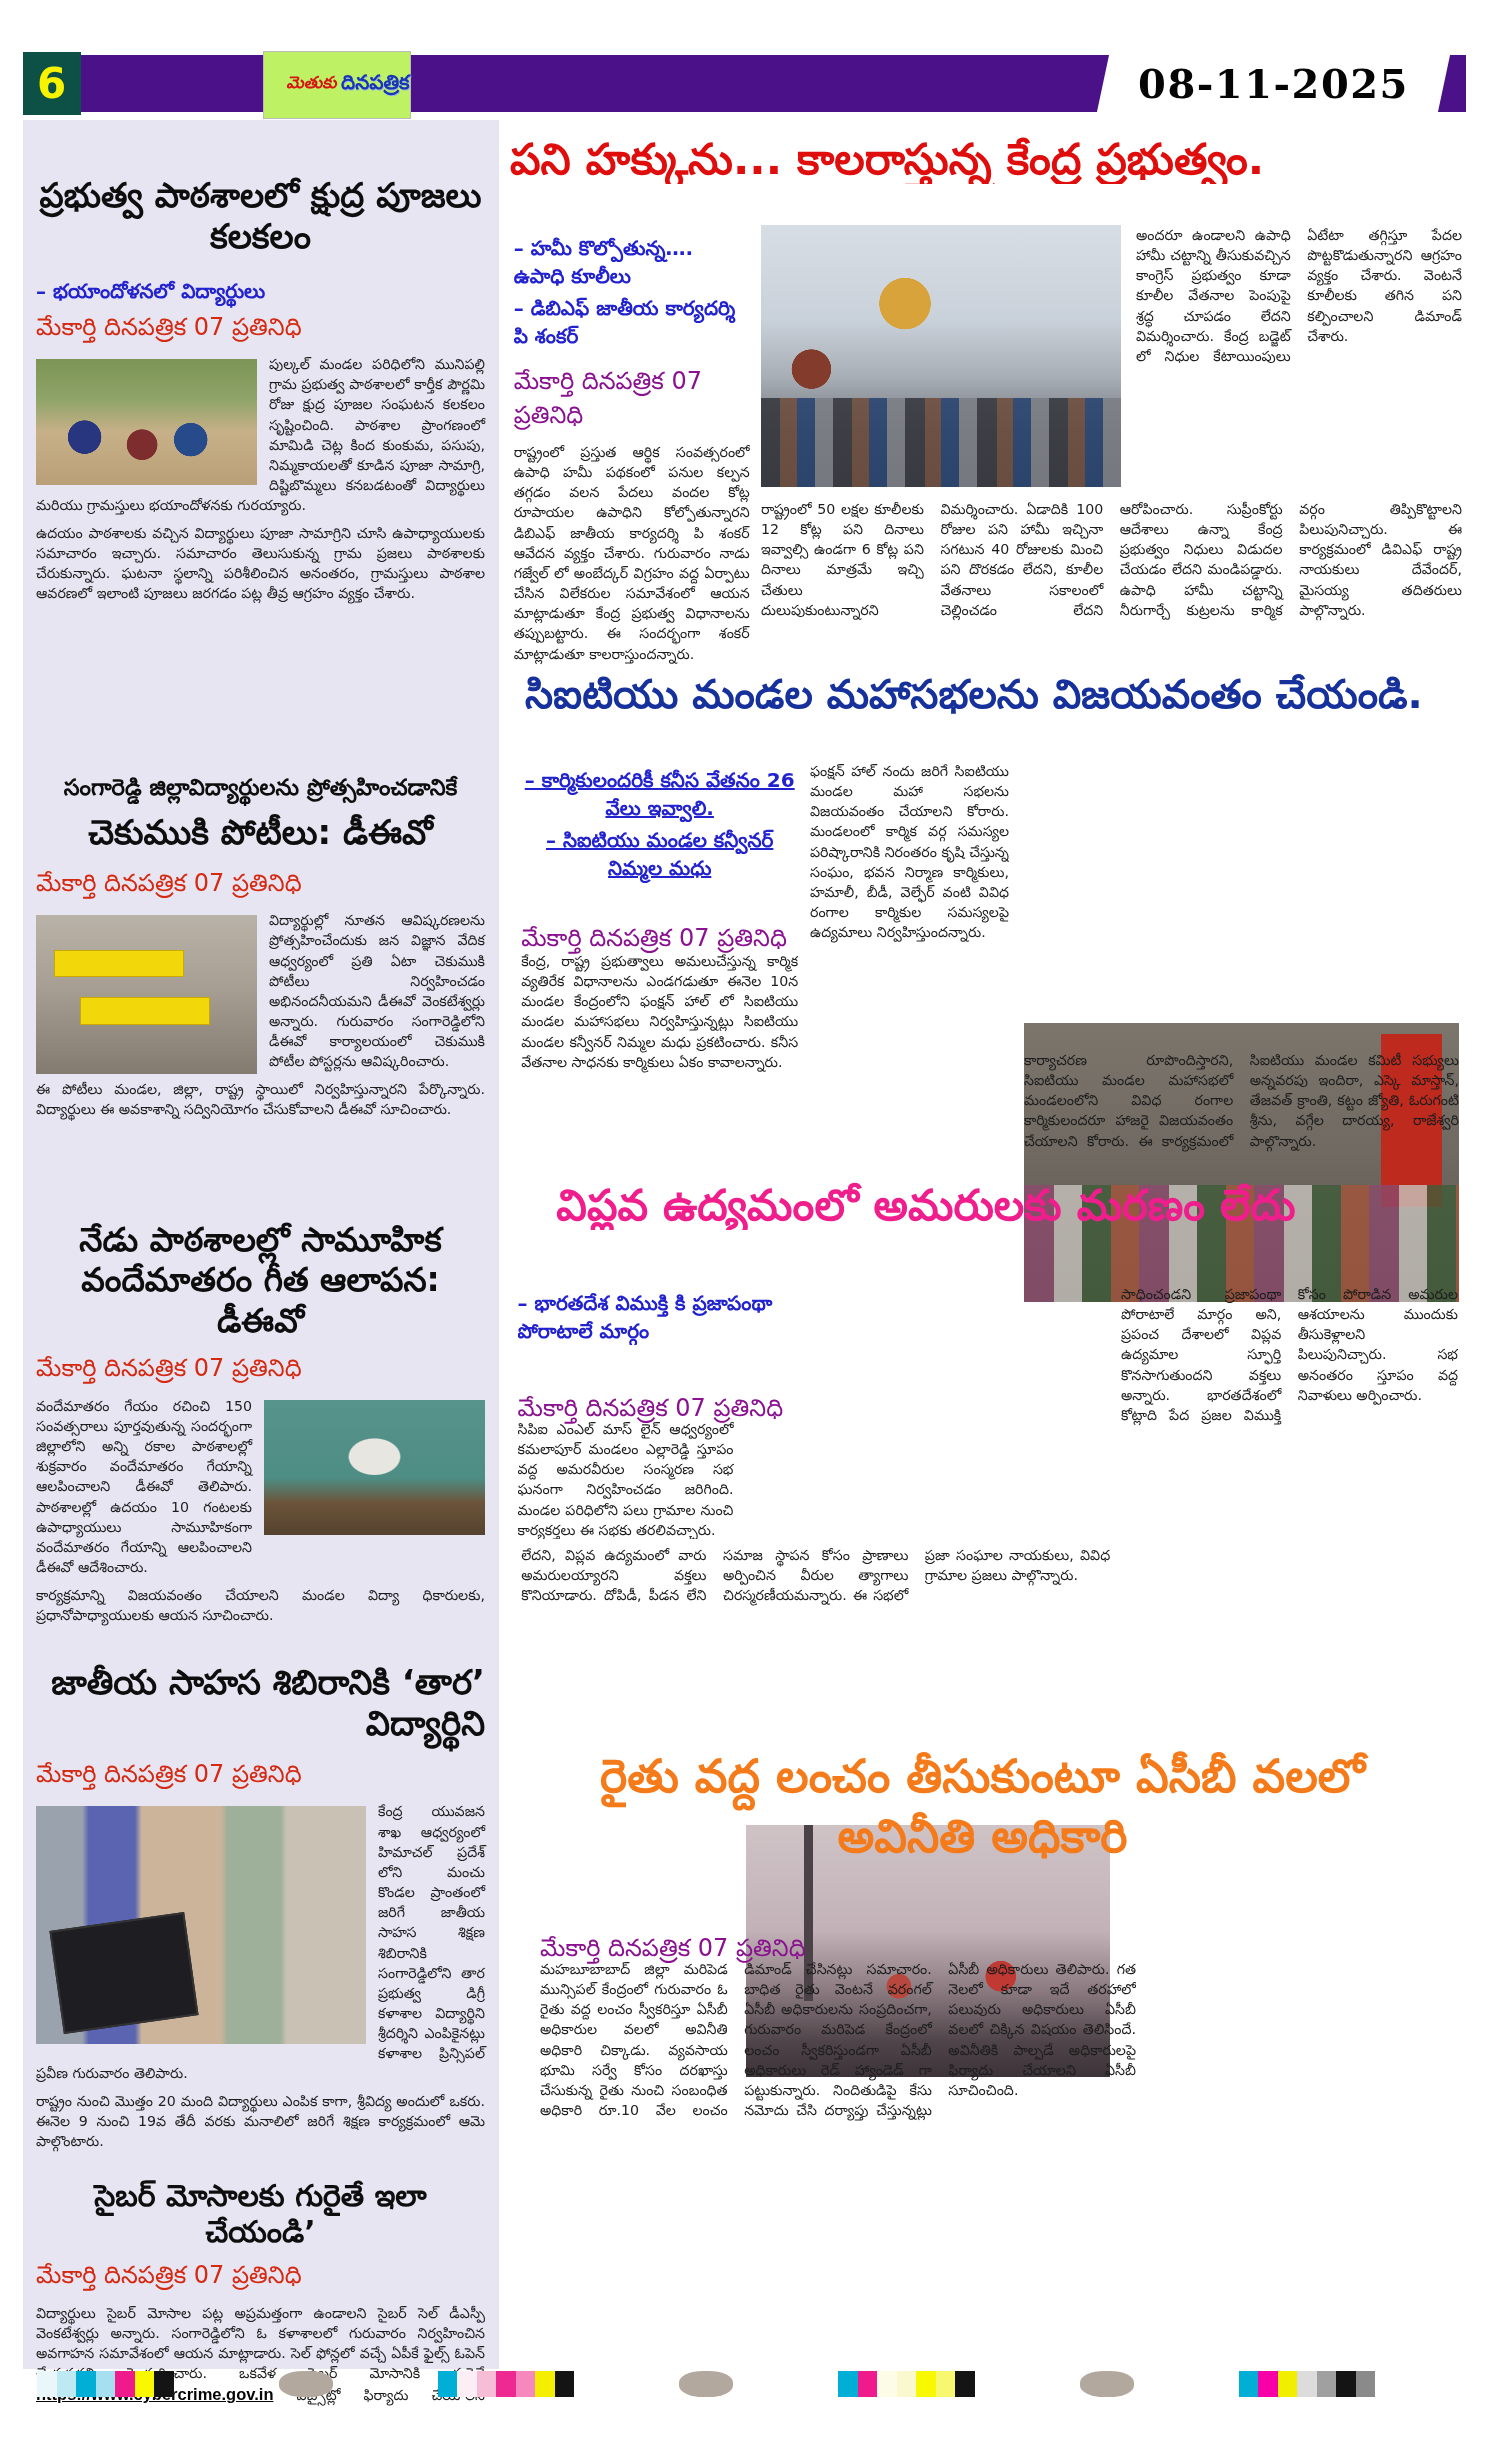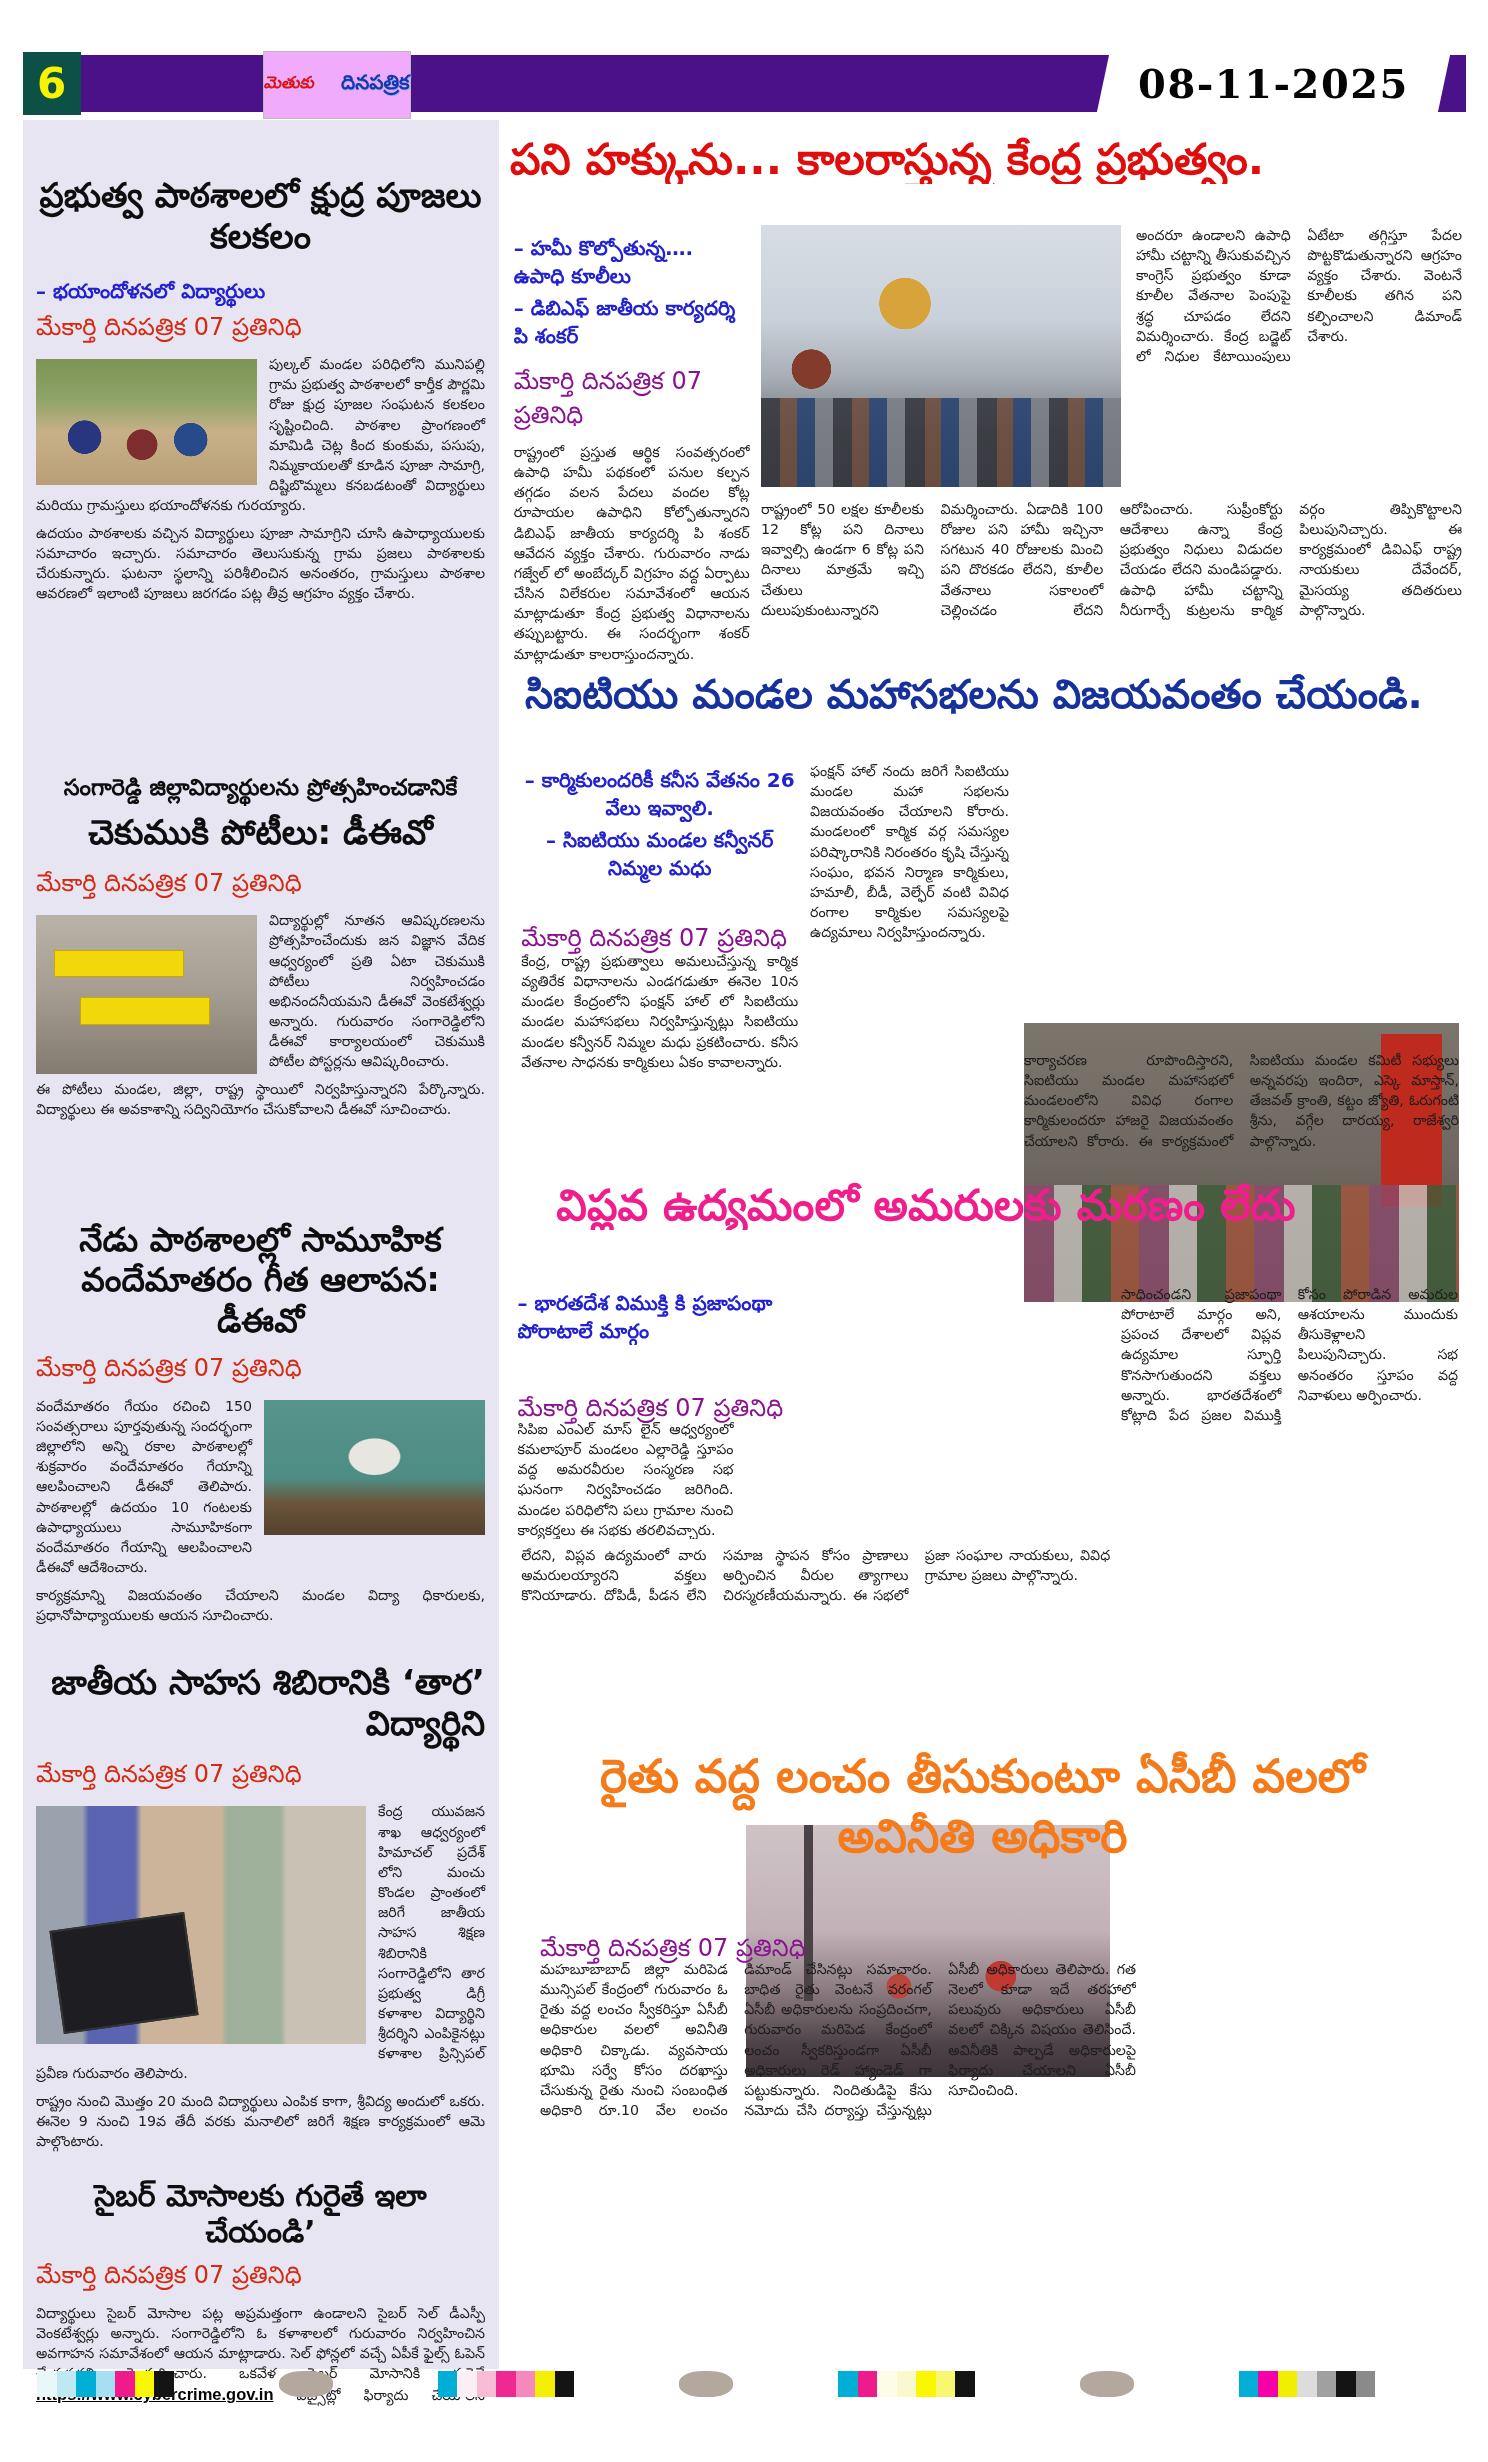"మెతుకు" .logobox { background: #f0abfc -> #bef264; justify-content: space-between -> flex-end }
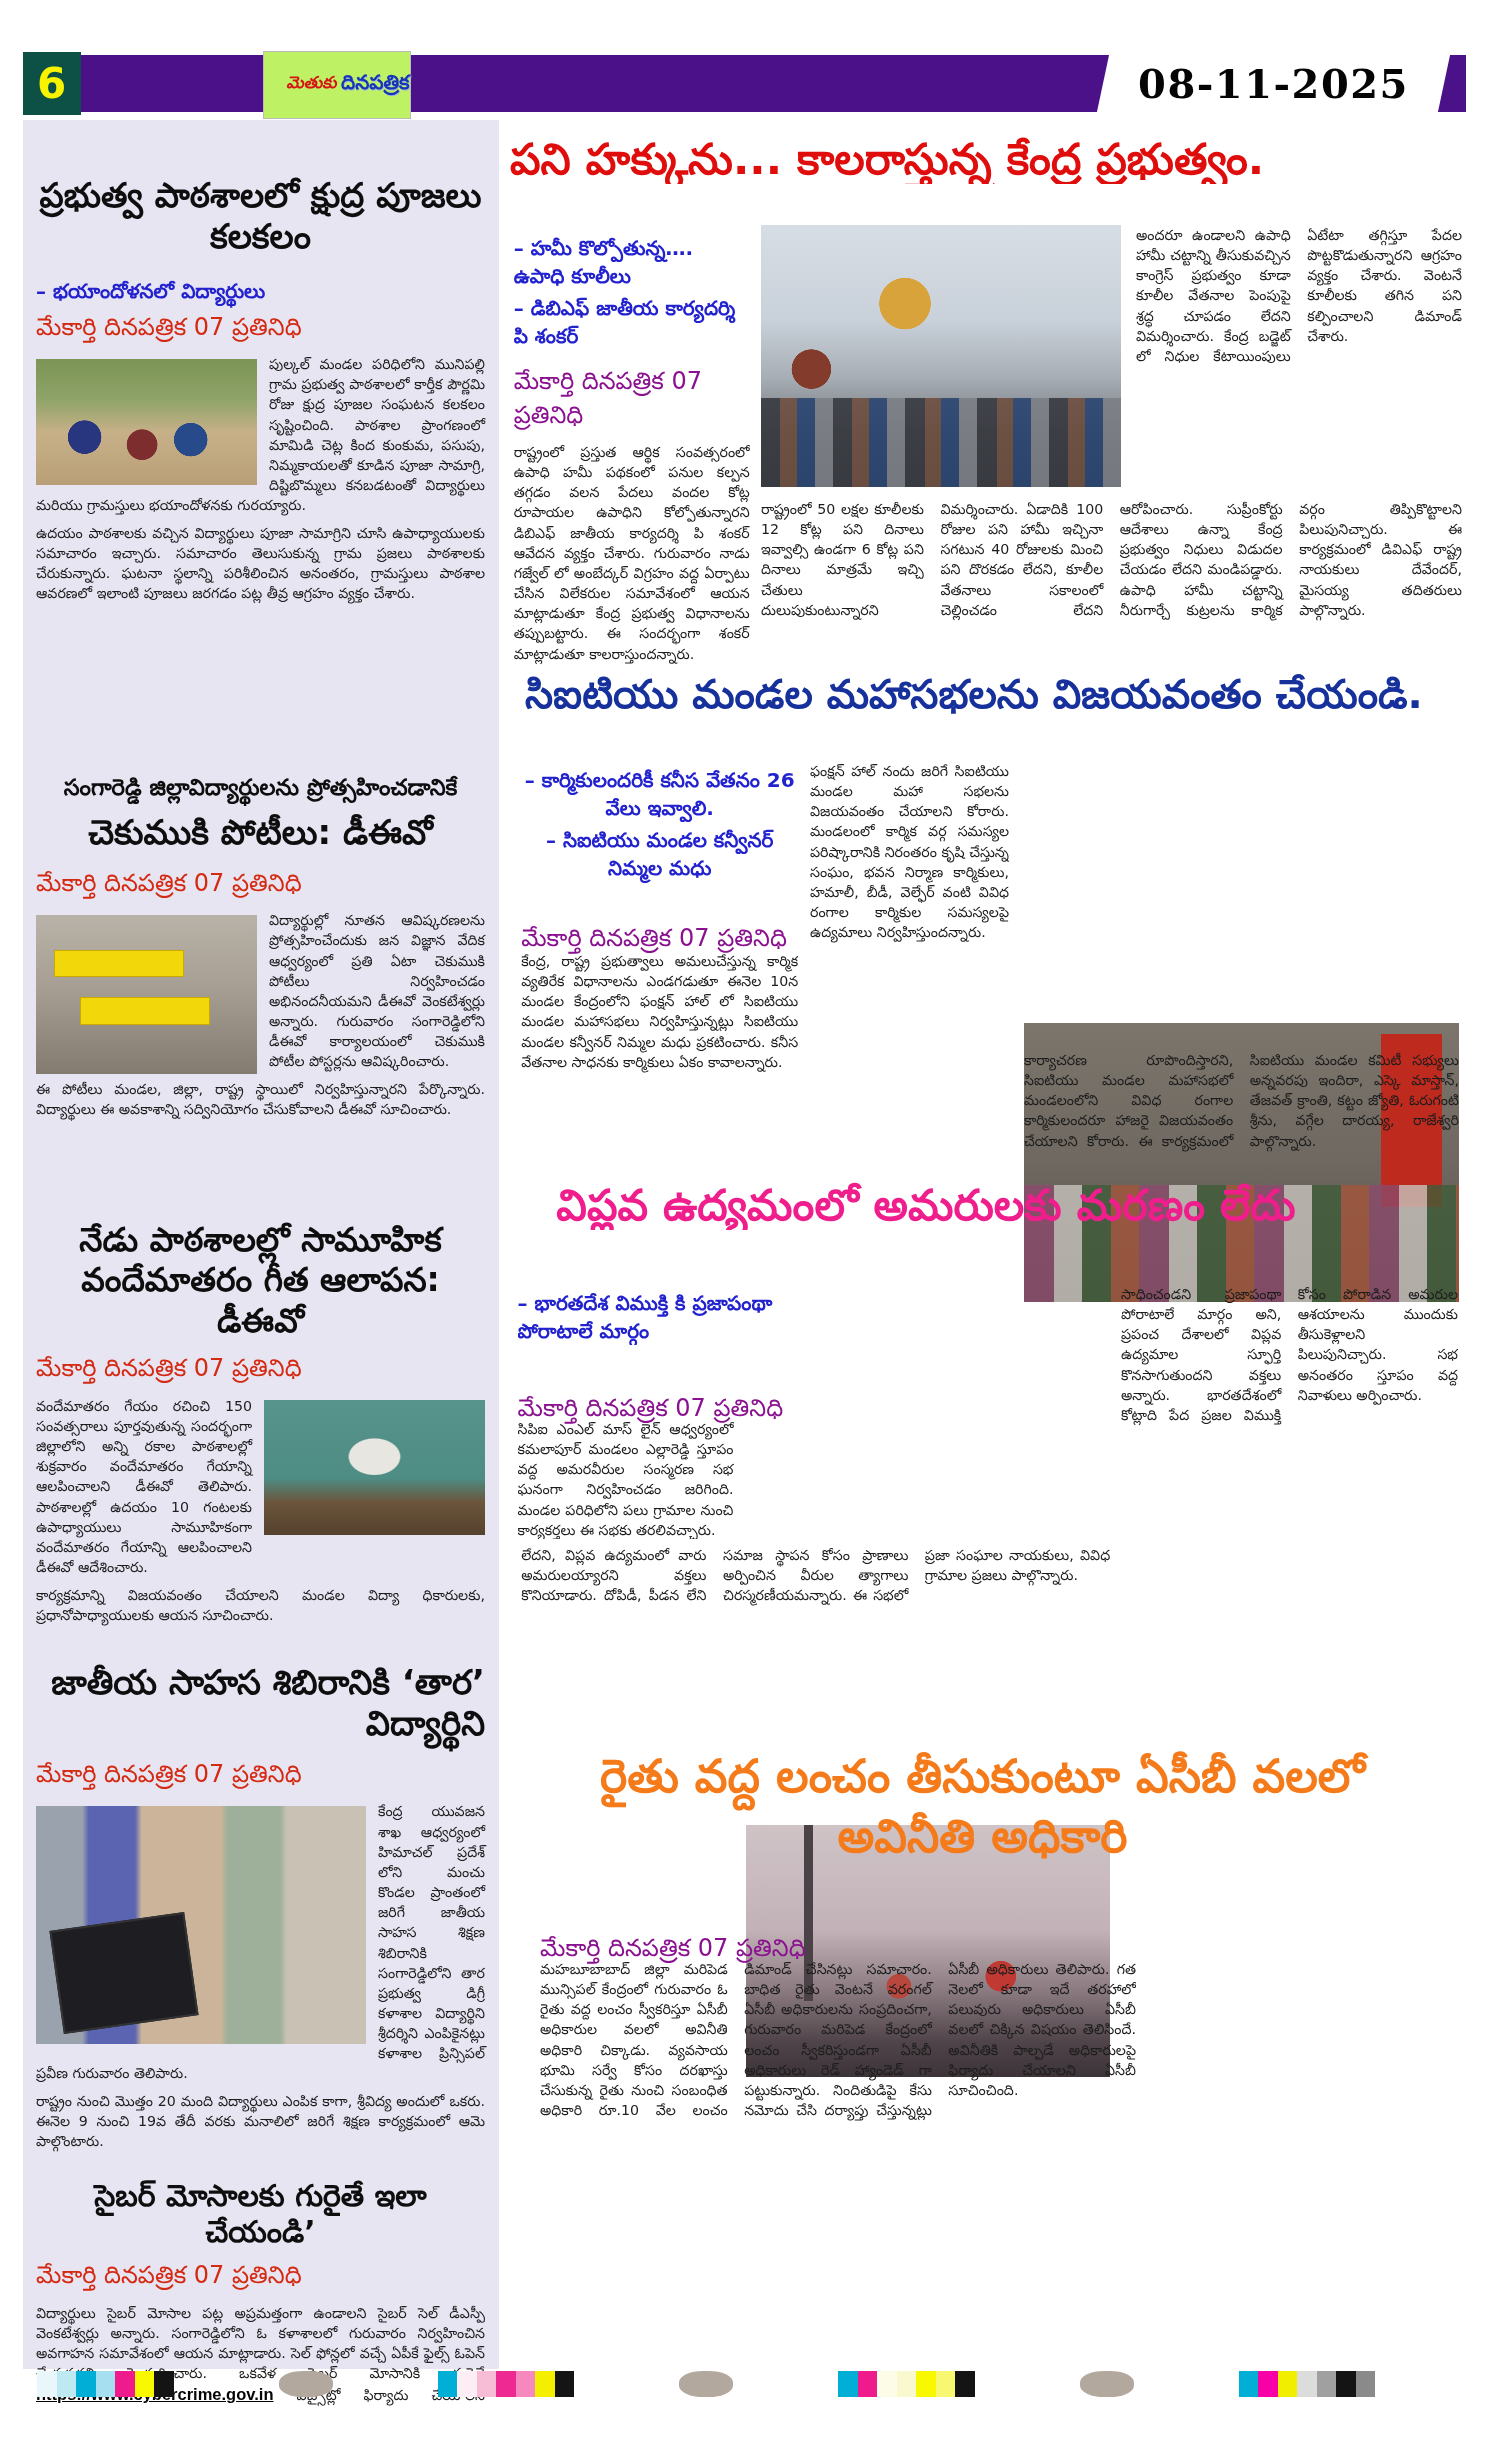"– కార్మికులందరికీ కనీస వేతనం 26" .bul.ctr { text-decoration: none -> underline }
